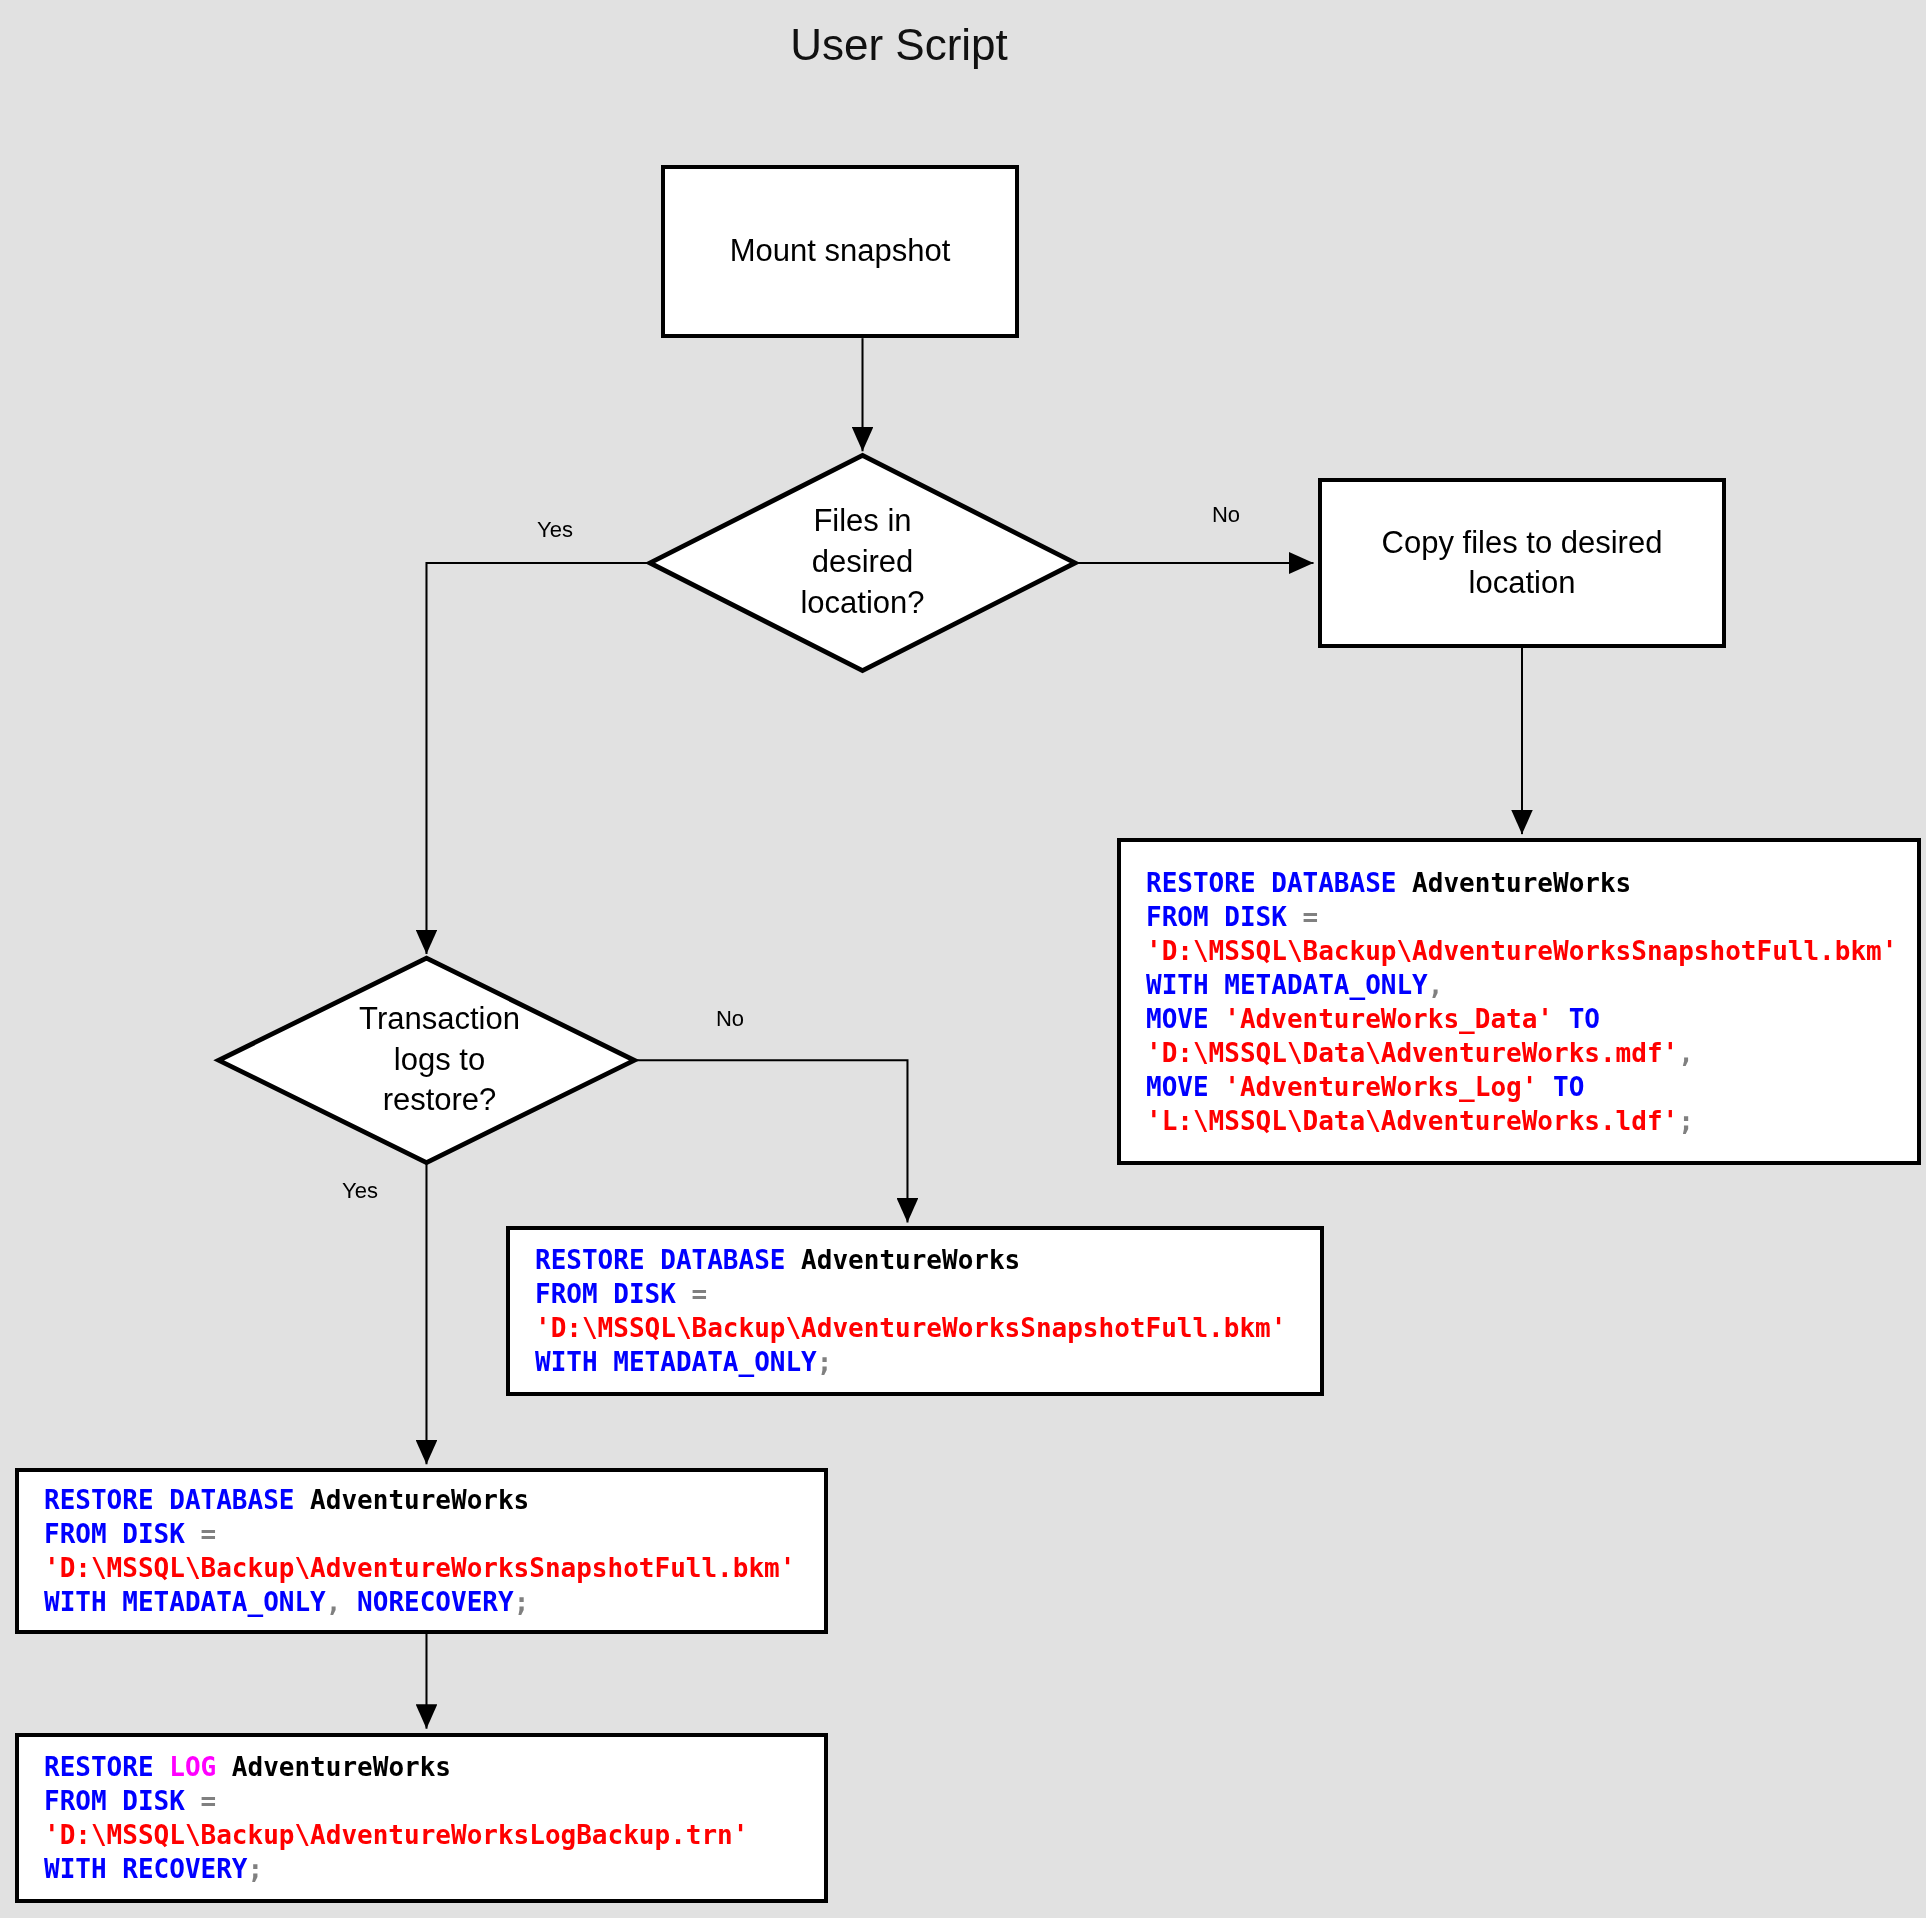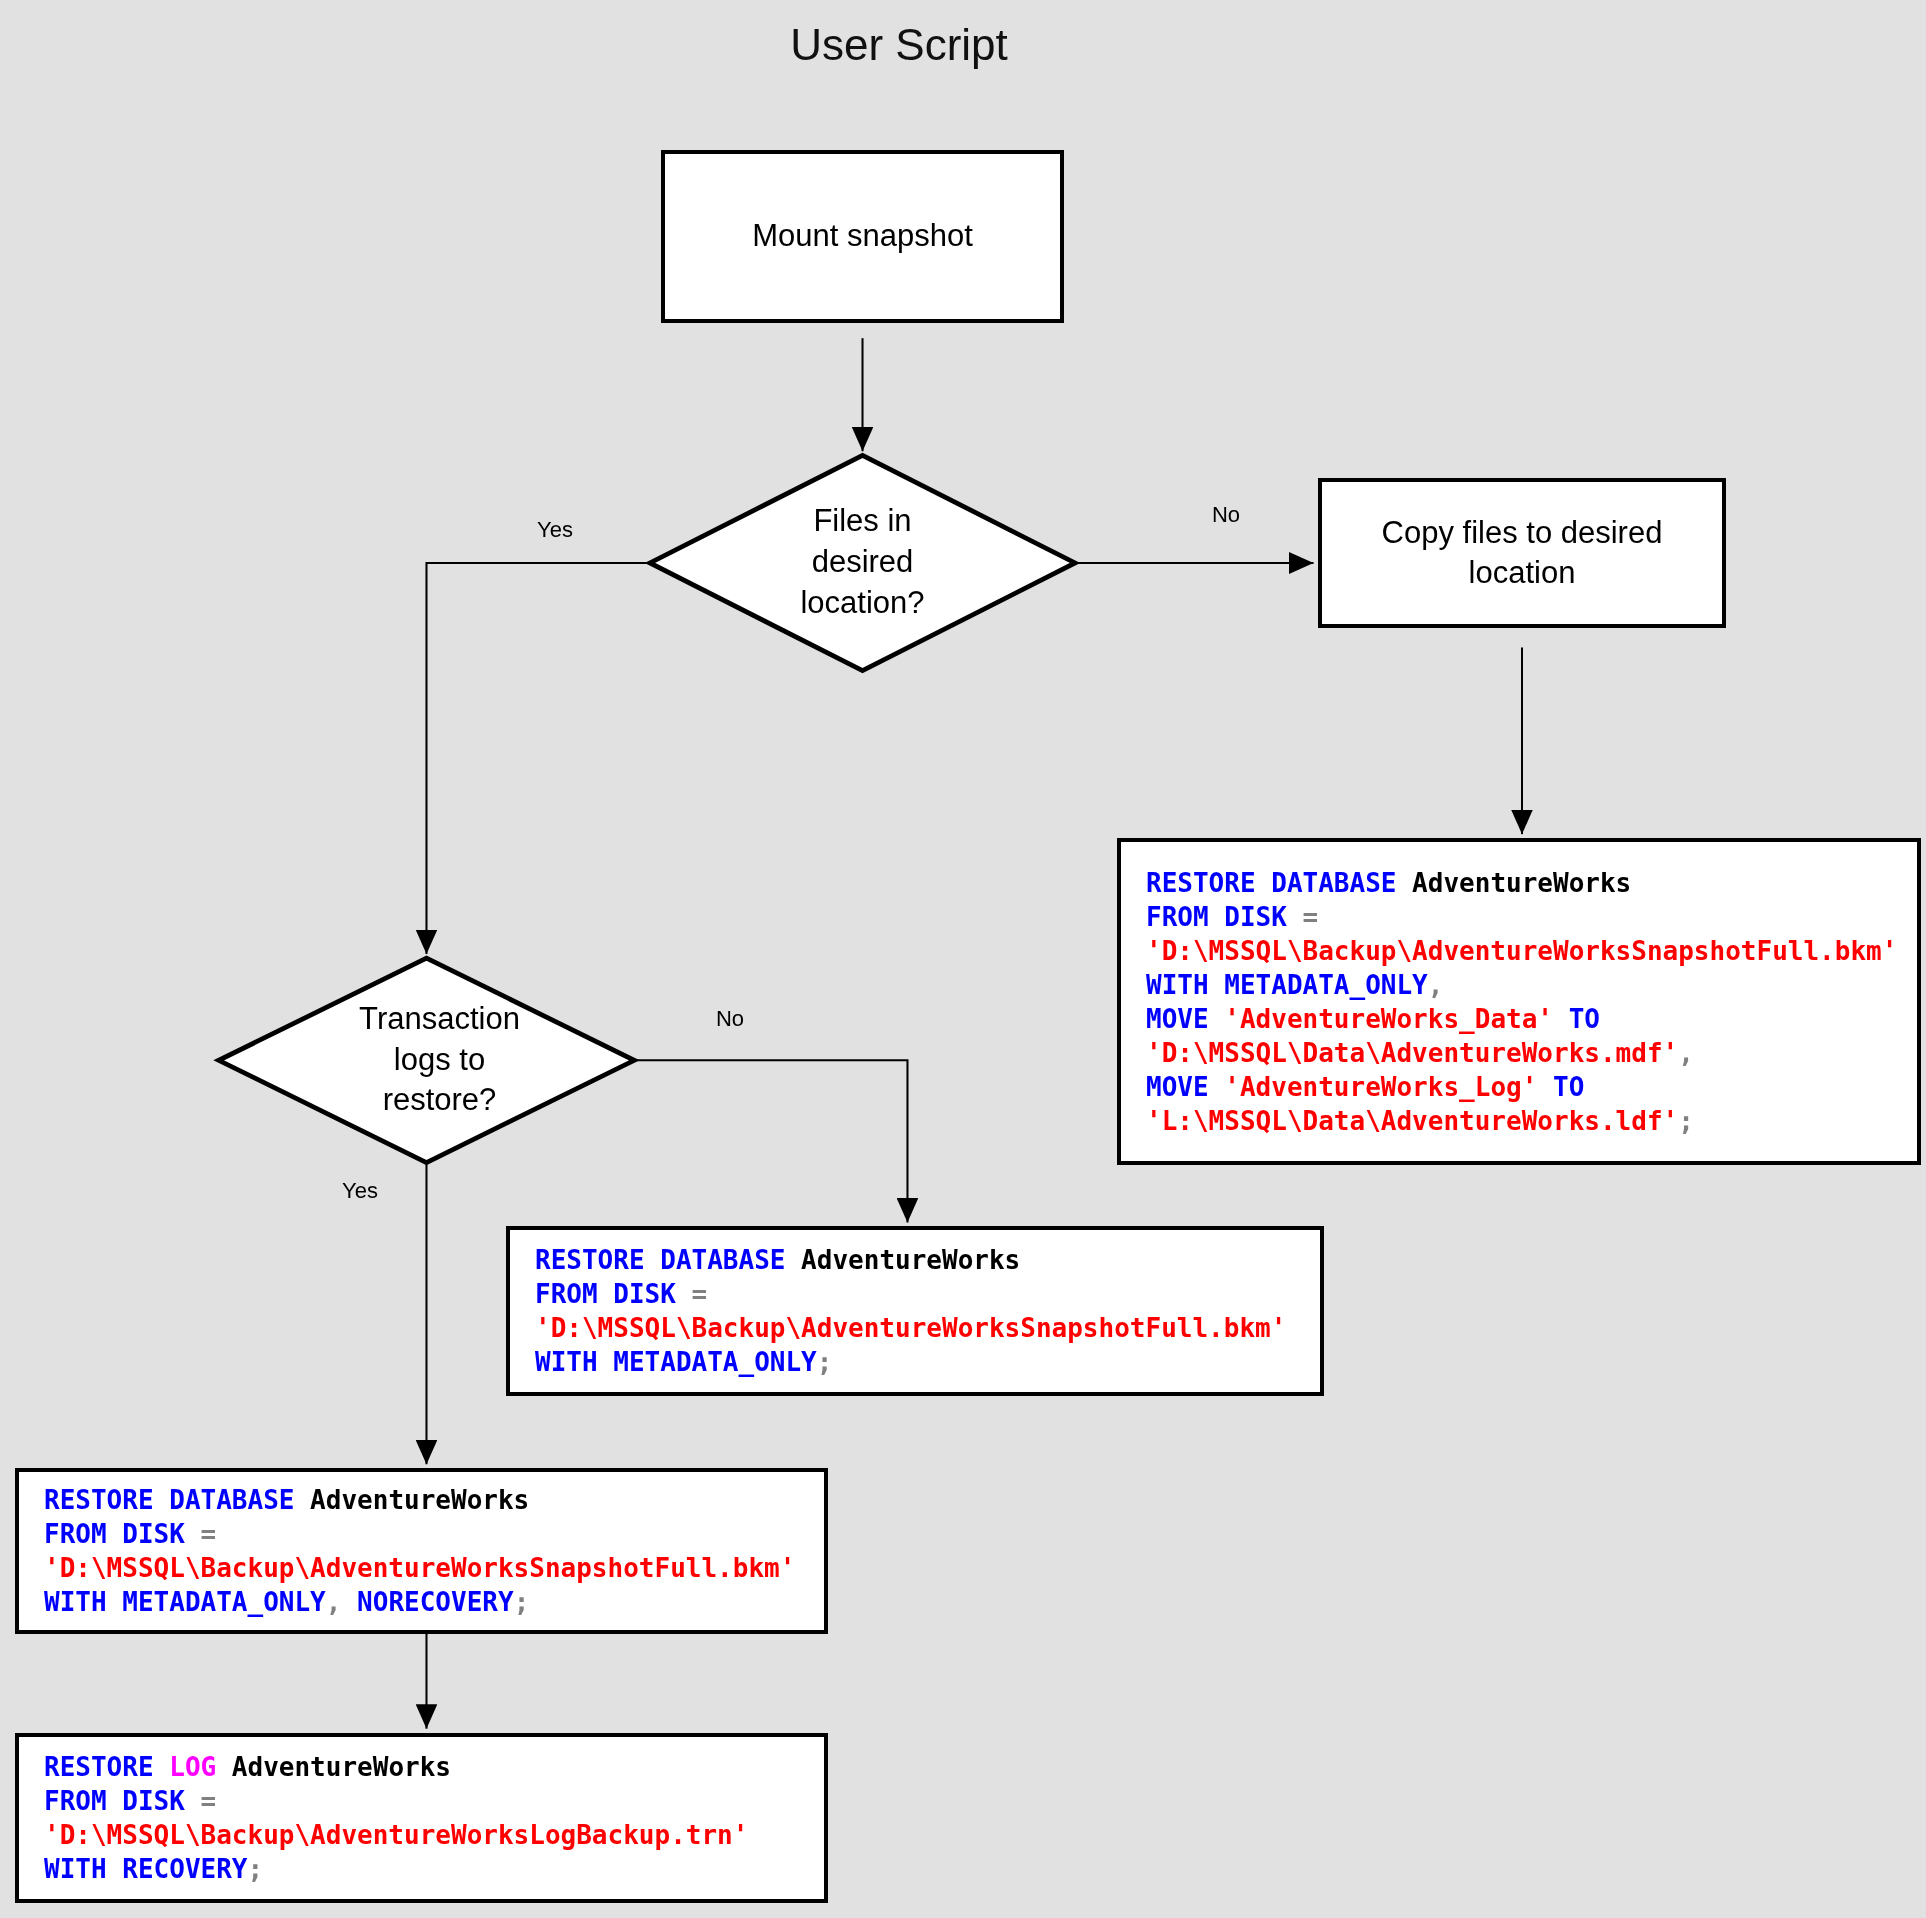"Mount snapshot" div.rect-node { top: 150px -> 165px; width: 403px -> 358px }
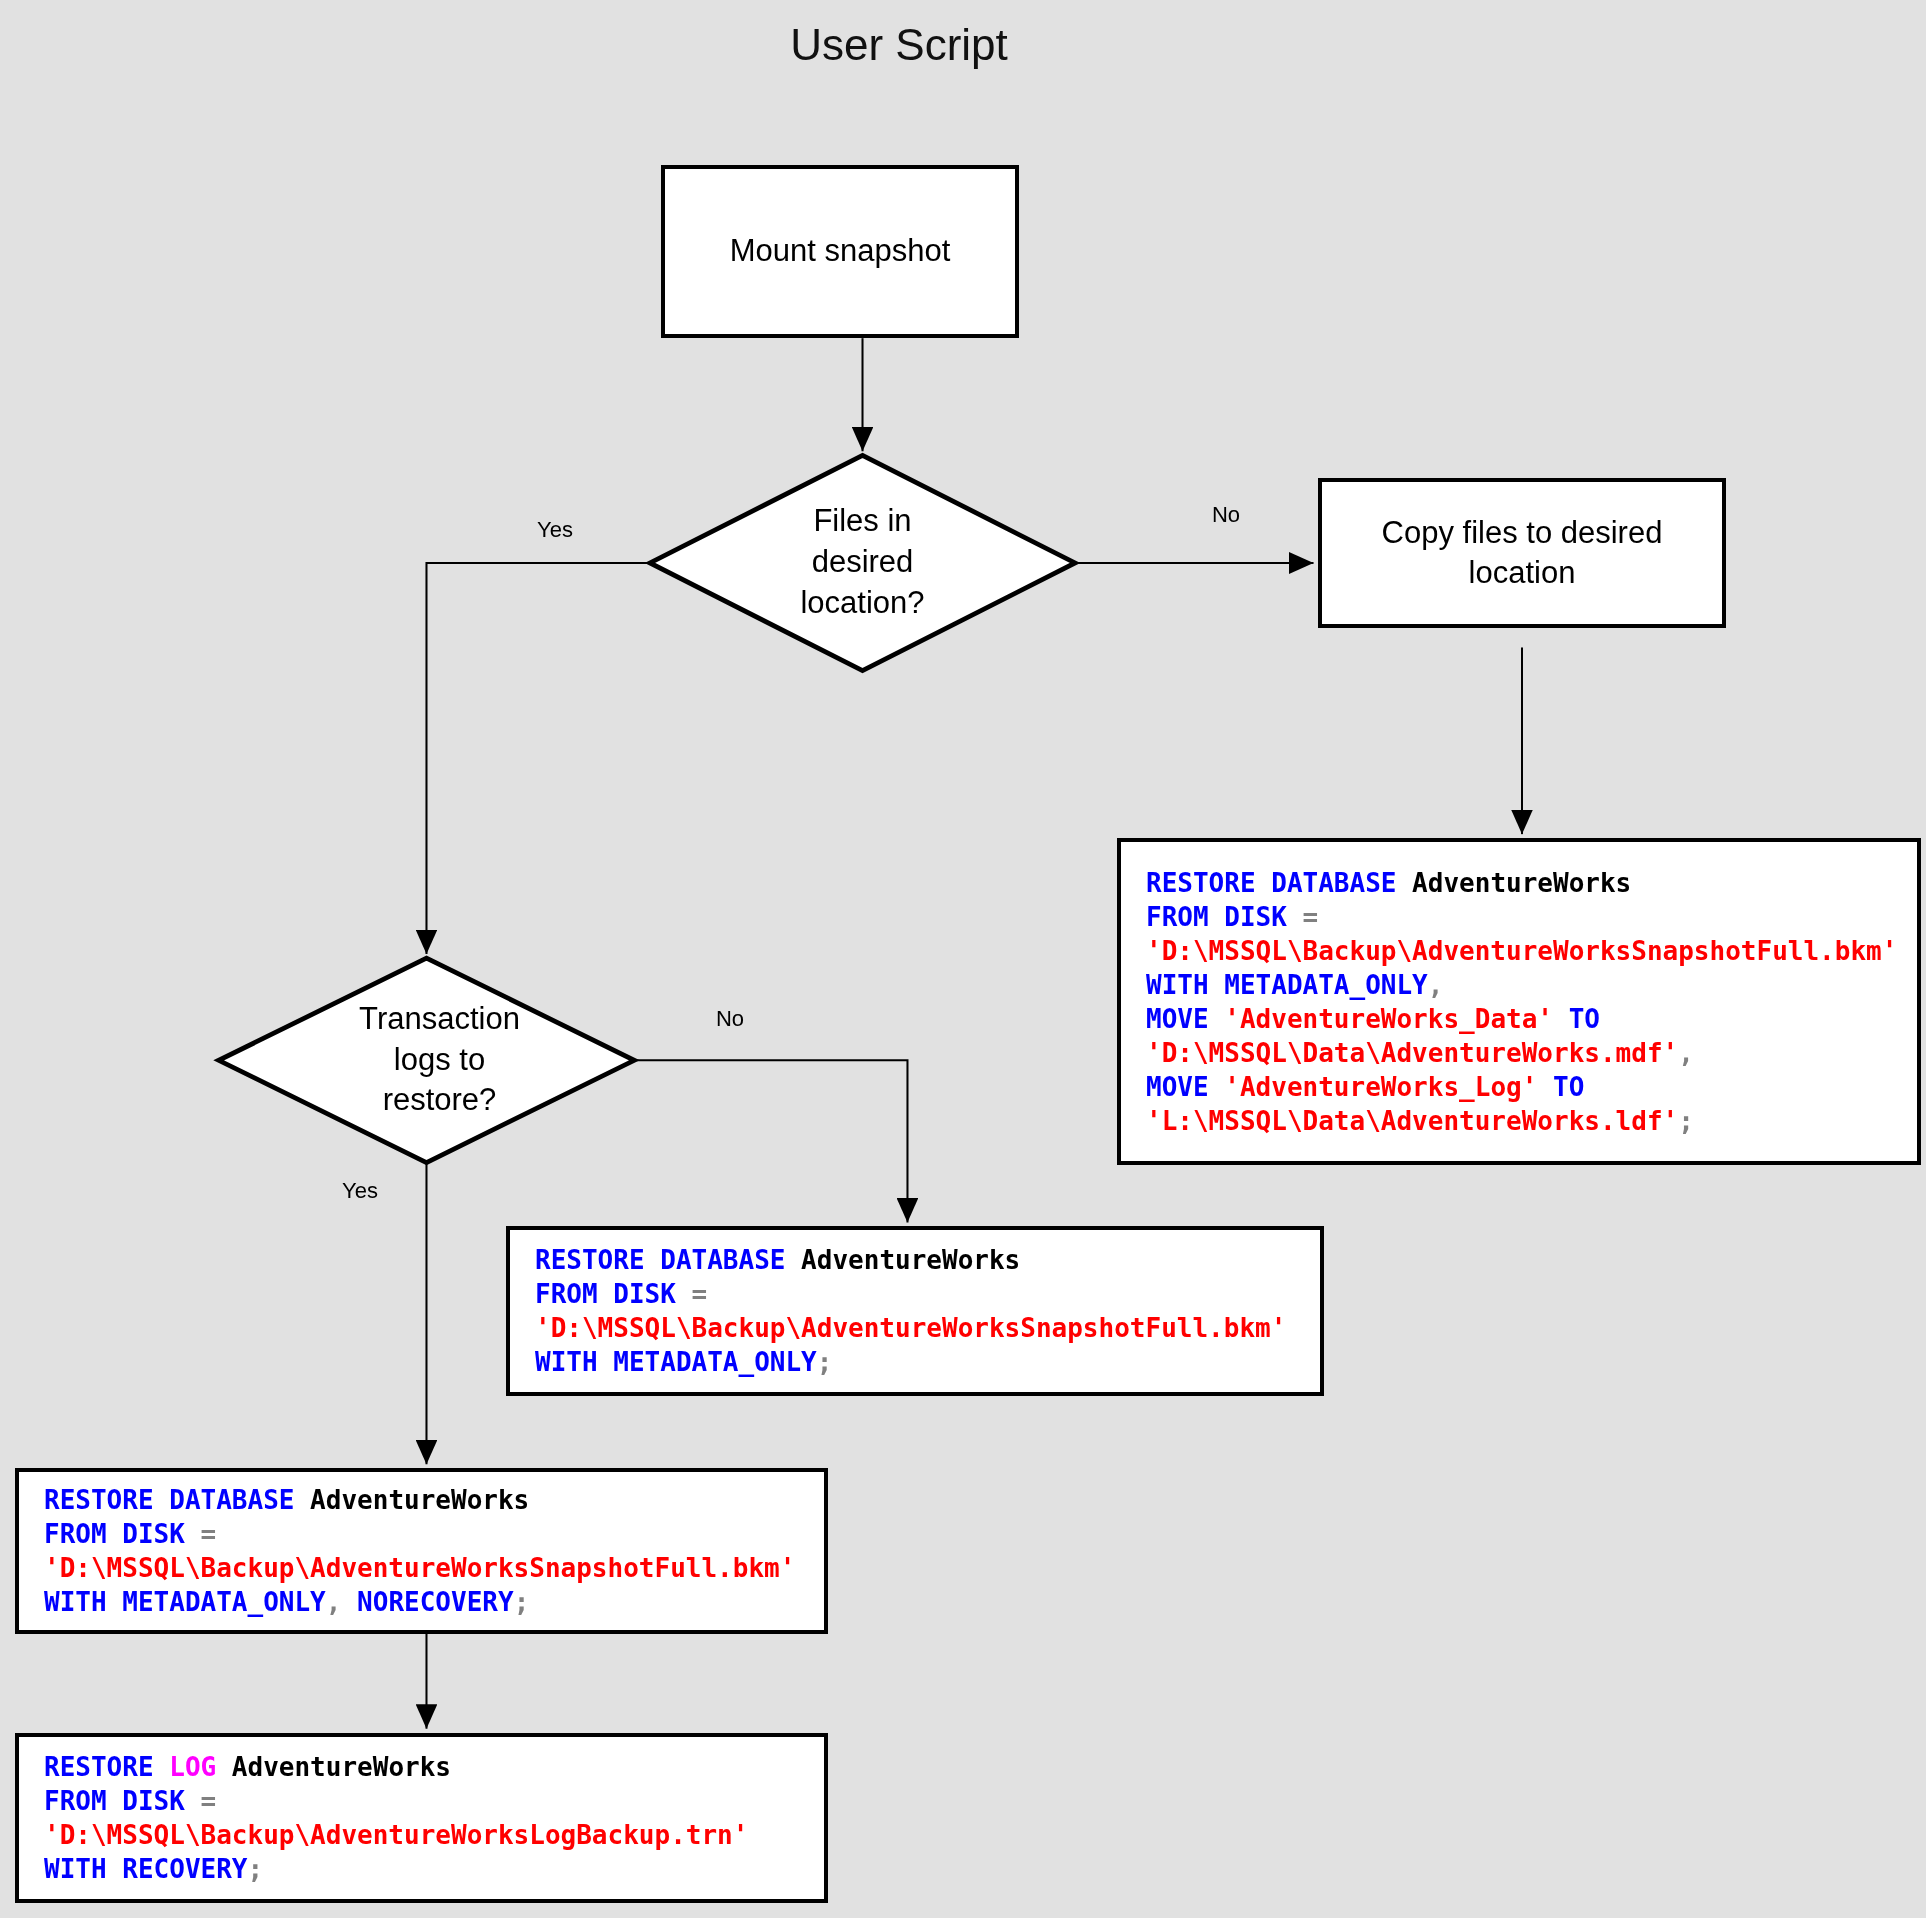"Copy files to desired location" div.rect-node { height: 150px -> 170px }
